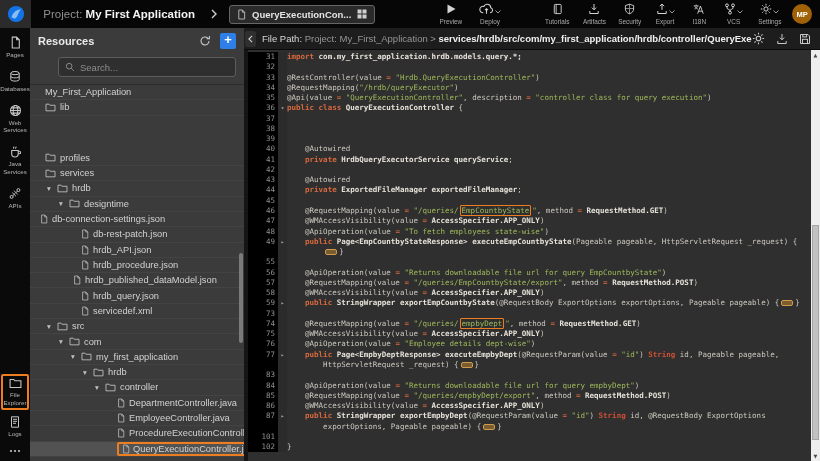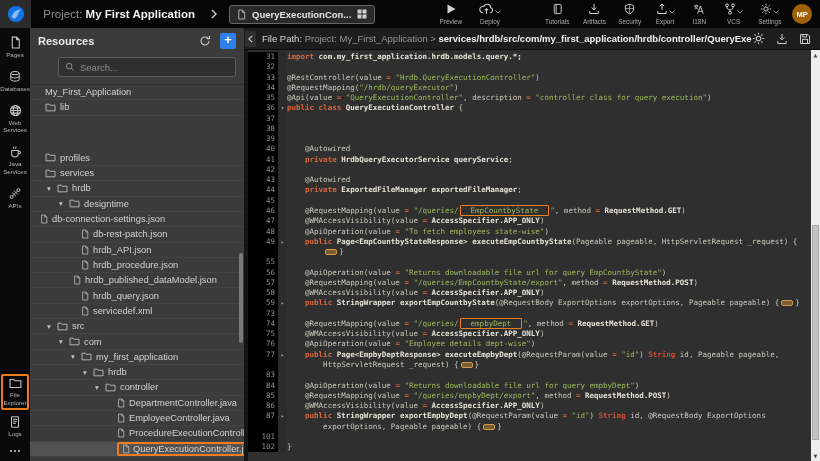"EmpCountbyState" .h { padding: 0 10px -> 0 1px }
